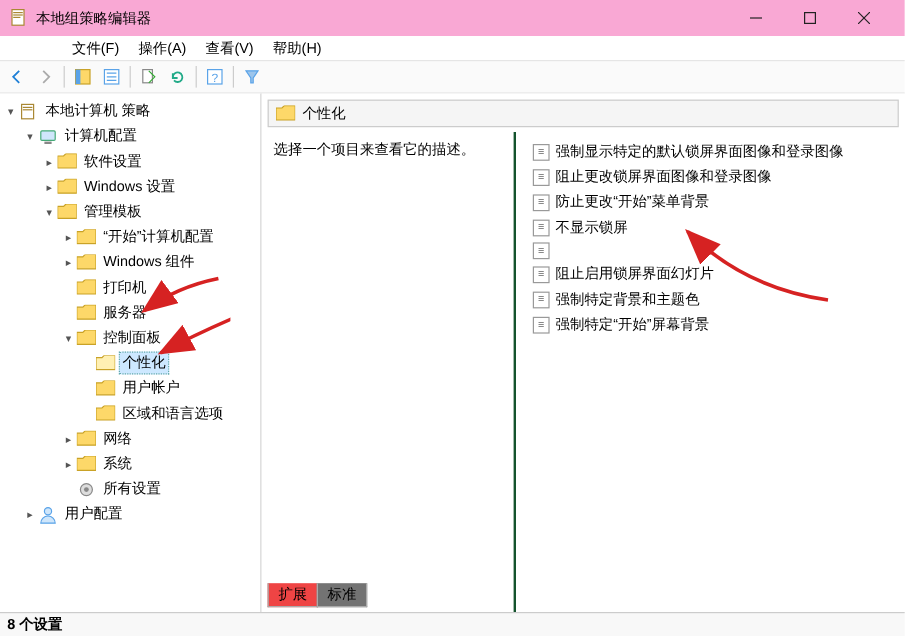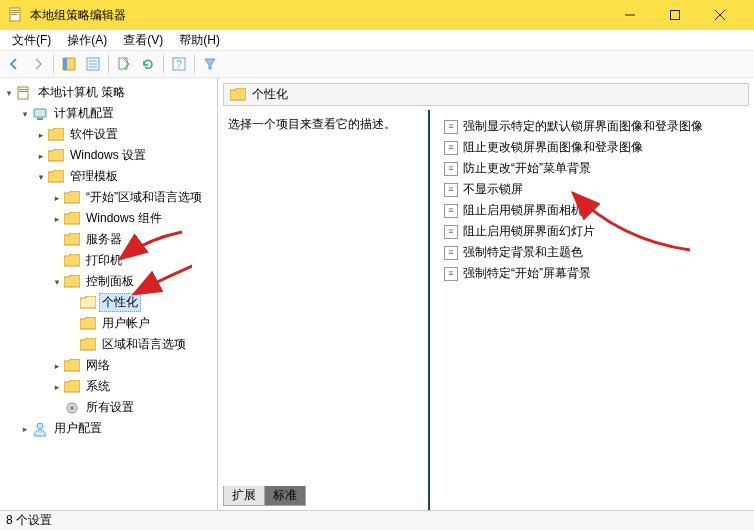"本地组策略编辑器" .titlebar { background: #fde047 -> #f9a8d4 }
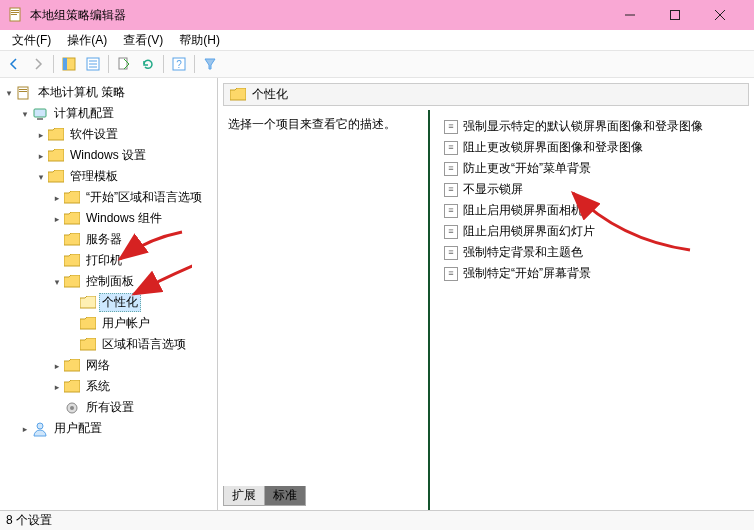"文件(F)" .menubar { margin-left: none -> 48px }
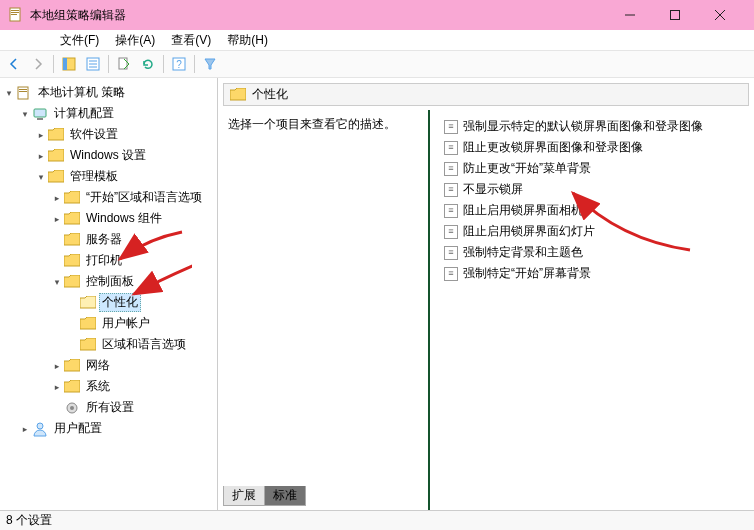"“开始”区域和语言选项" span.lbl { text: 区域和语言选项 -> 计算机配置 }
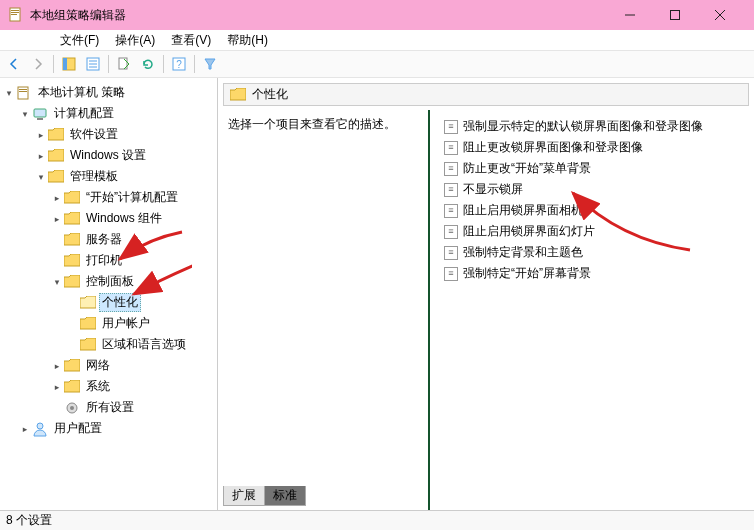"阻止启用锁屏界面相机" span { html: <span>阻止启用锁屏界面相机</span> -> none }
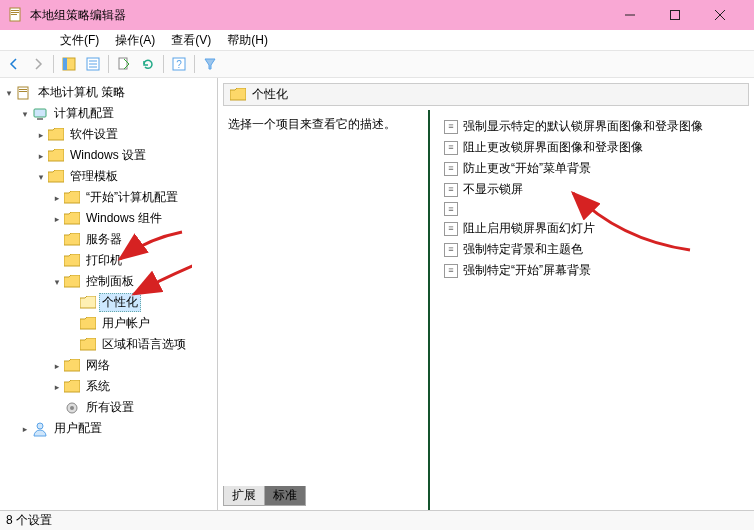"服务器" li { order: before "打印机" -> after "打印机" }
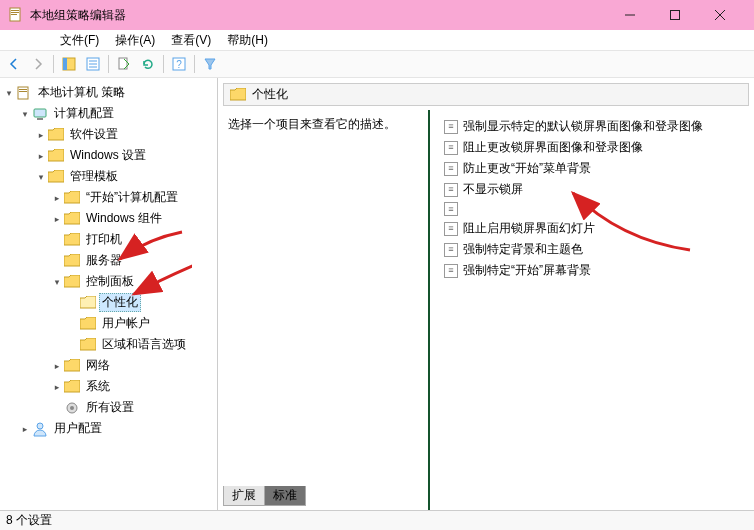"扩展" .tab.active { background: #e5e5e5 -> #ef4444 }
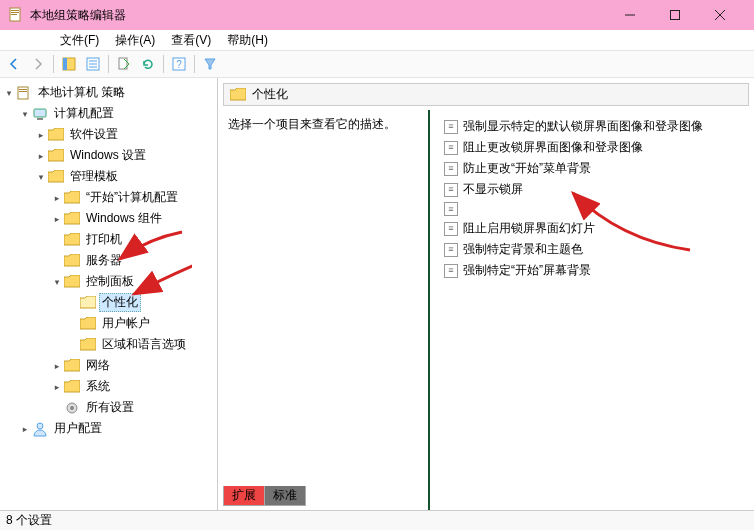"8 个设置" .statusbar { font-weight: none -> bold }
